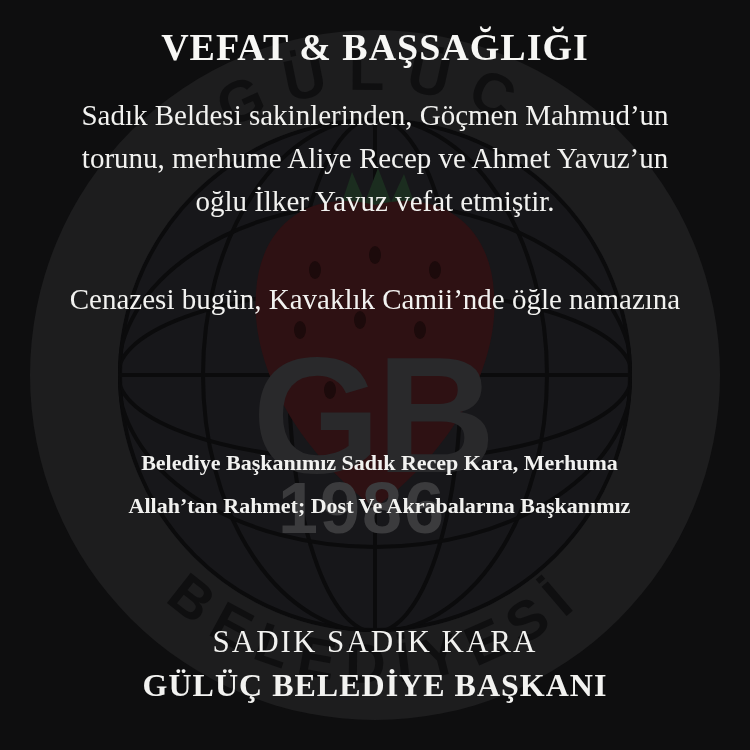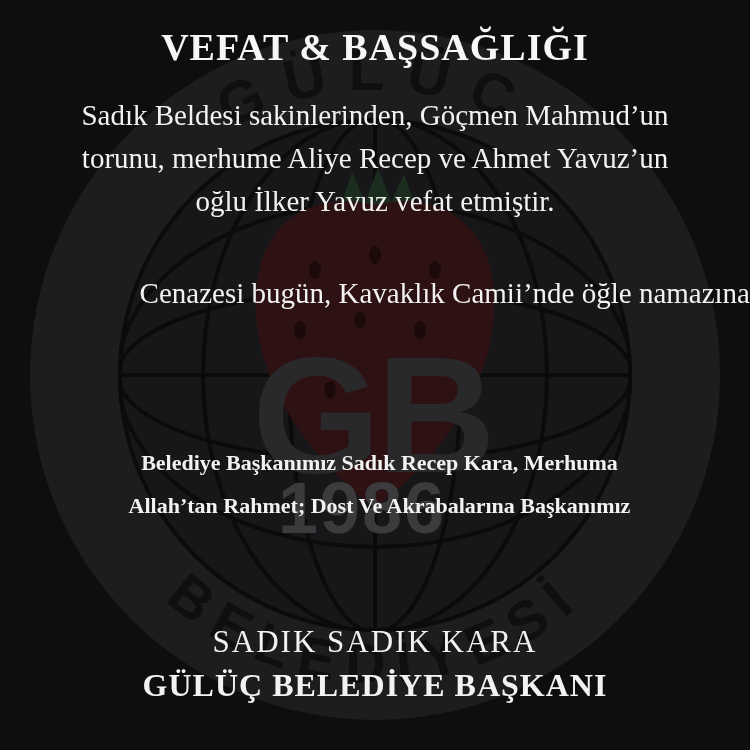"Cenazesi bugün, Kavaklık Camii’nde öğle" .para-funeral { text-align: right -> none; top: 272px -> 278px }
